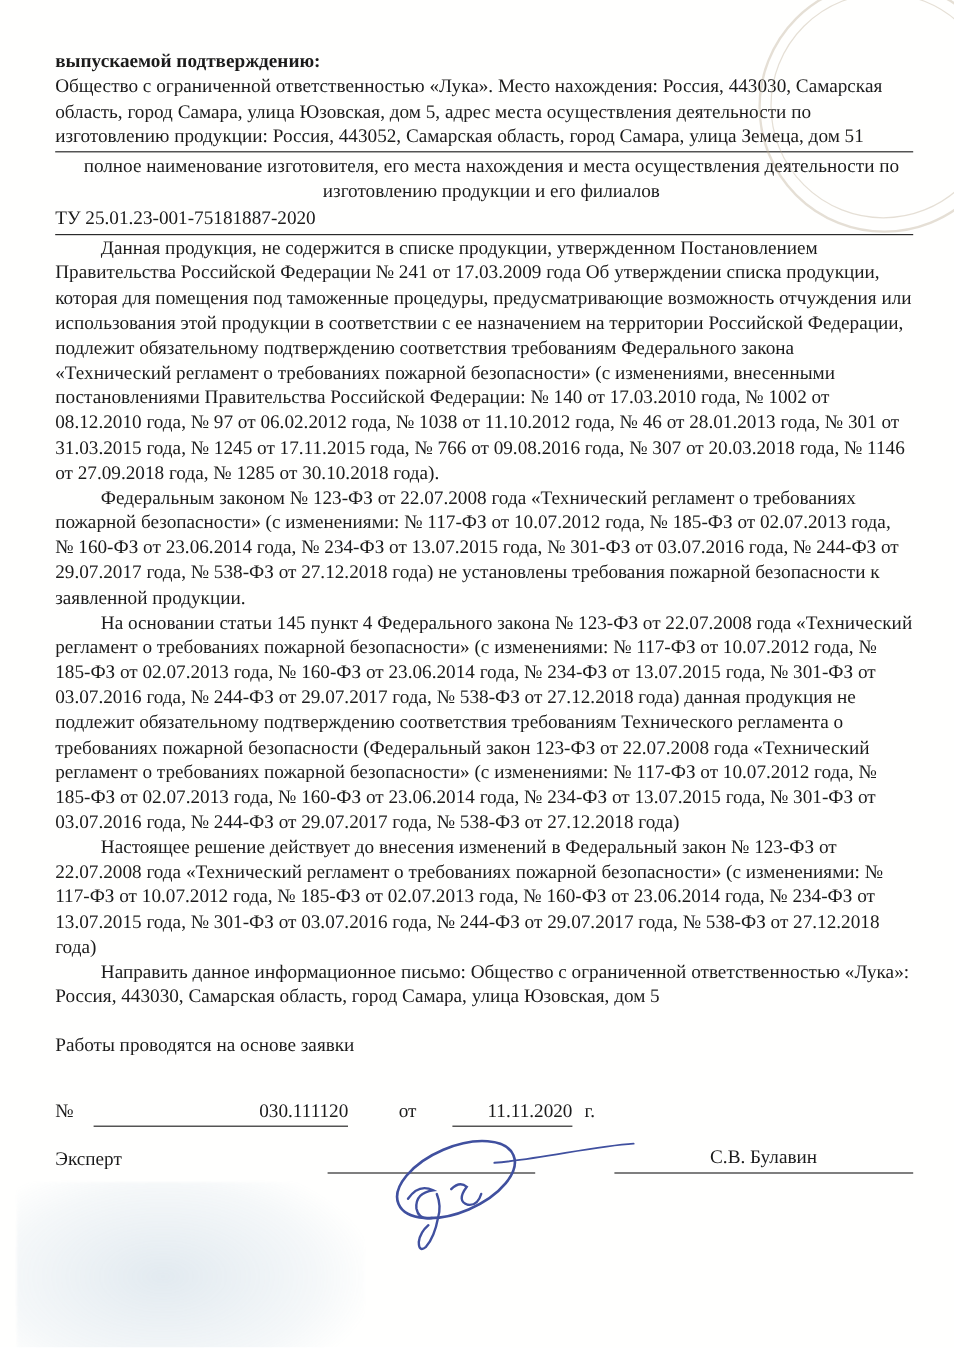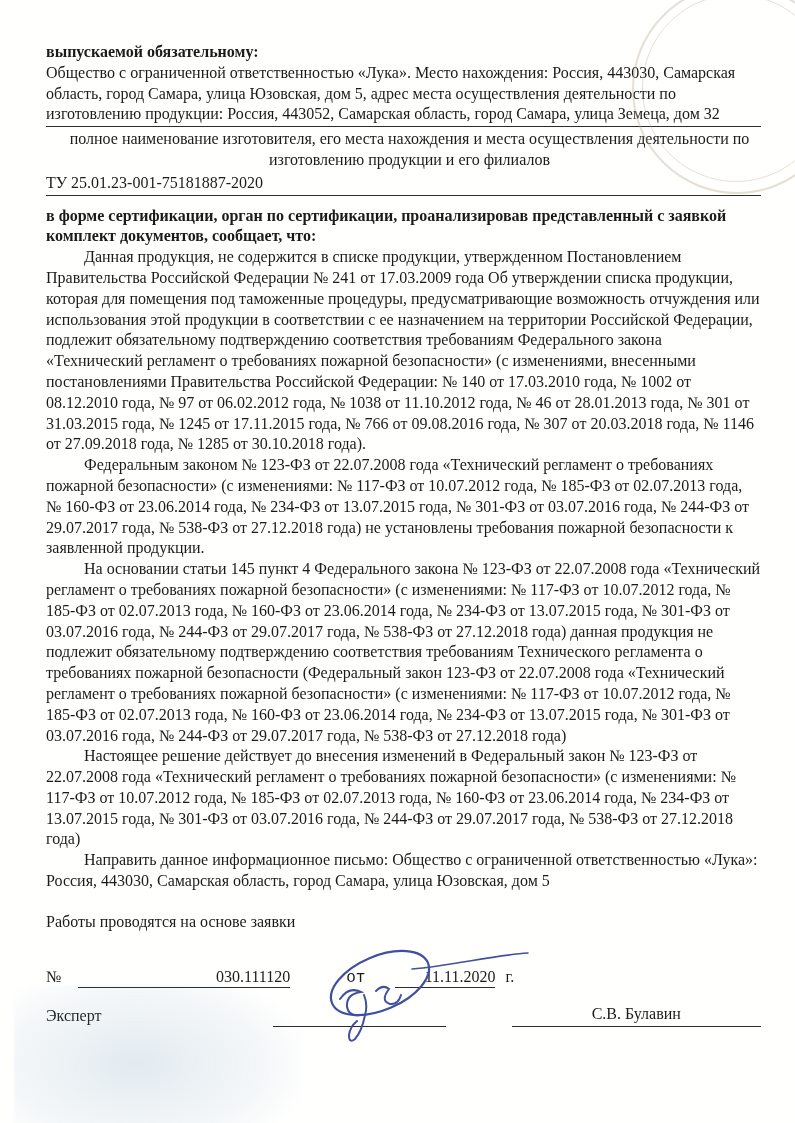"выпускаемой обязательному:" p.bold { text: обязательному -> подтверждению }
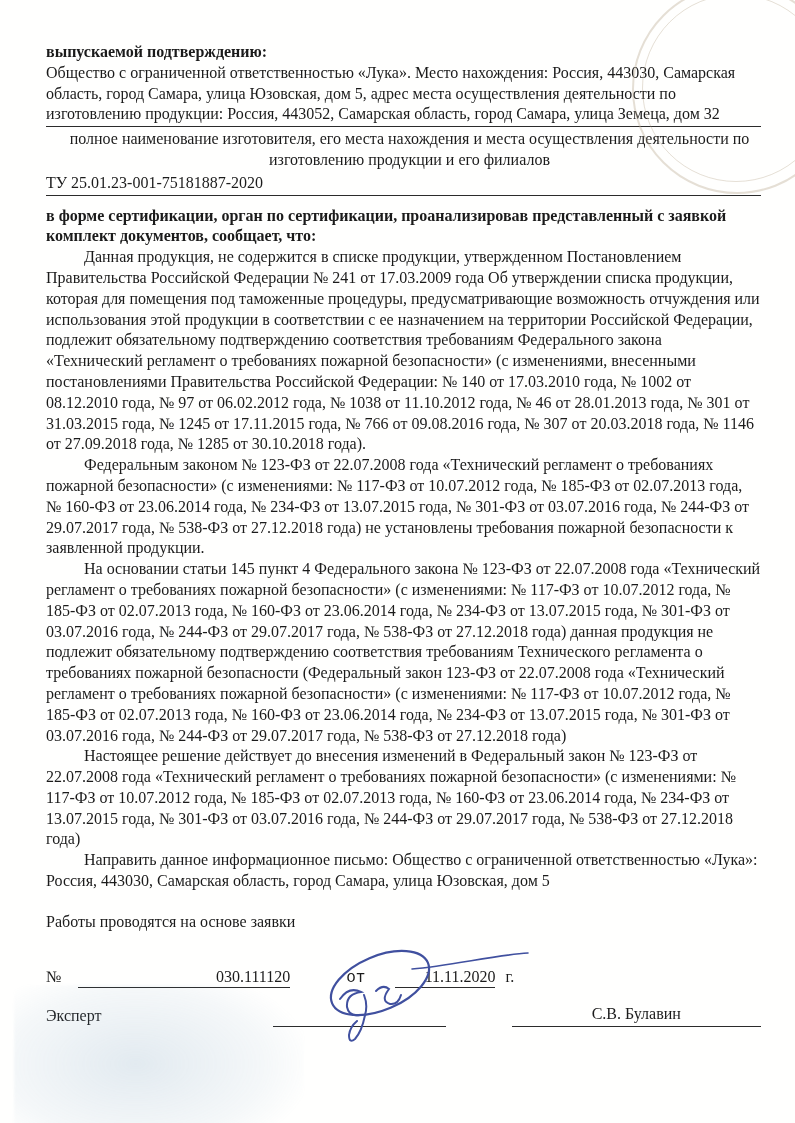"Общество с ограниченной ответственностью" p { text: 32 -> 51 }
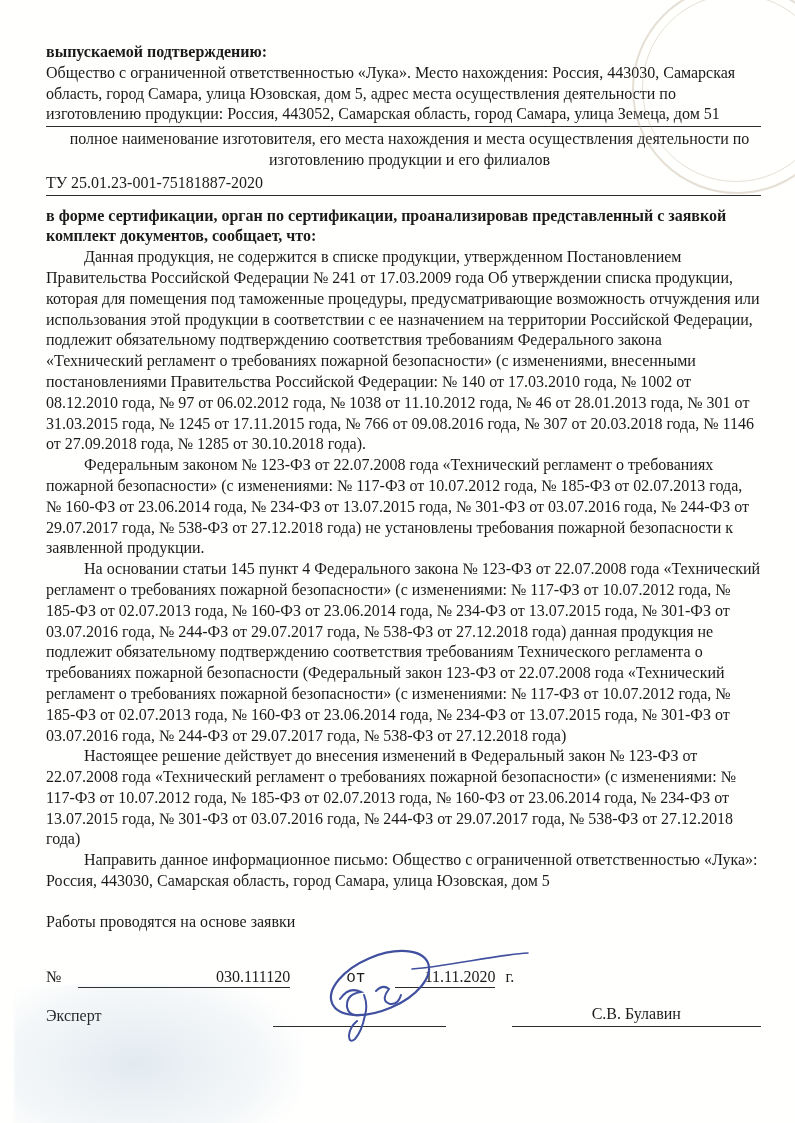"в форме сертификации, орган по" p.bold { html: <p>в форме сертификации, орган по сертификации, проанализировав представленный с заявкой комплект документов, сообщает, что:</p> -> none }
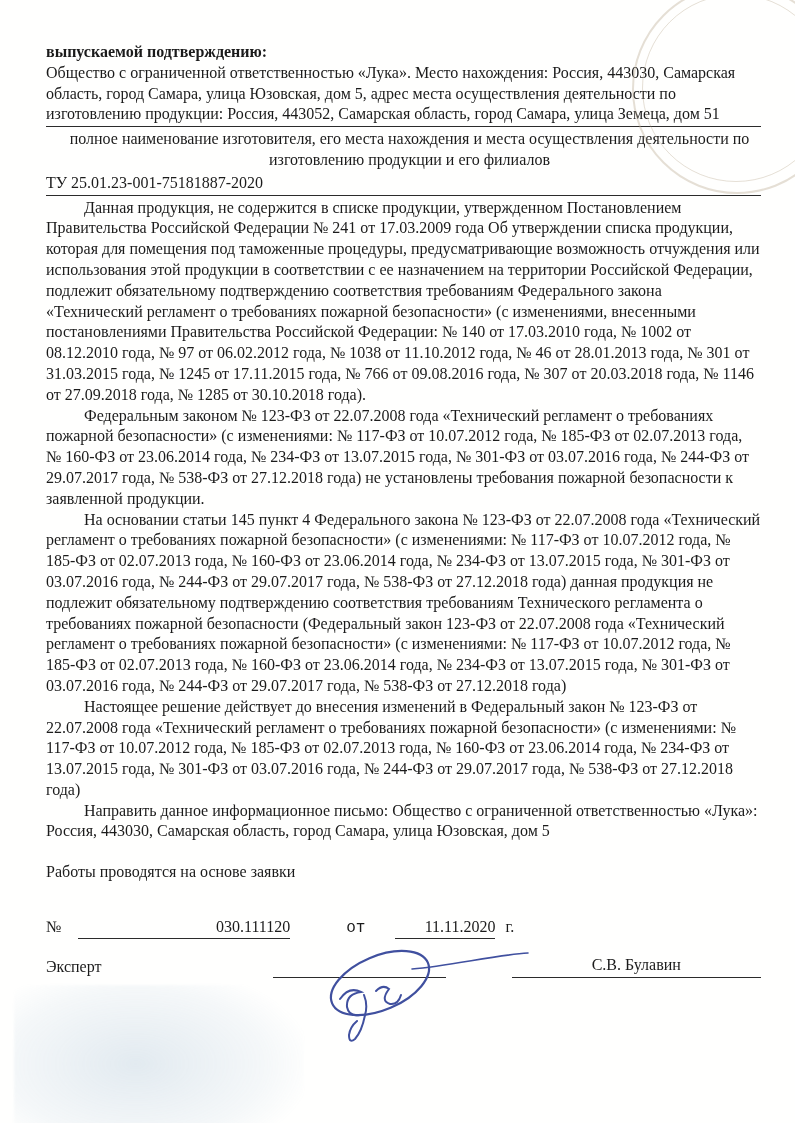"от" .f-from { font-family: Liberation Mono, monospace -> none; margin-left: 56px -> 42px }
